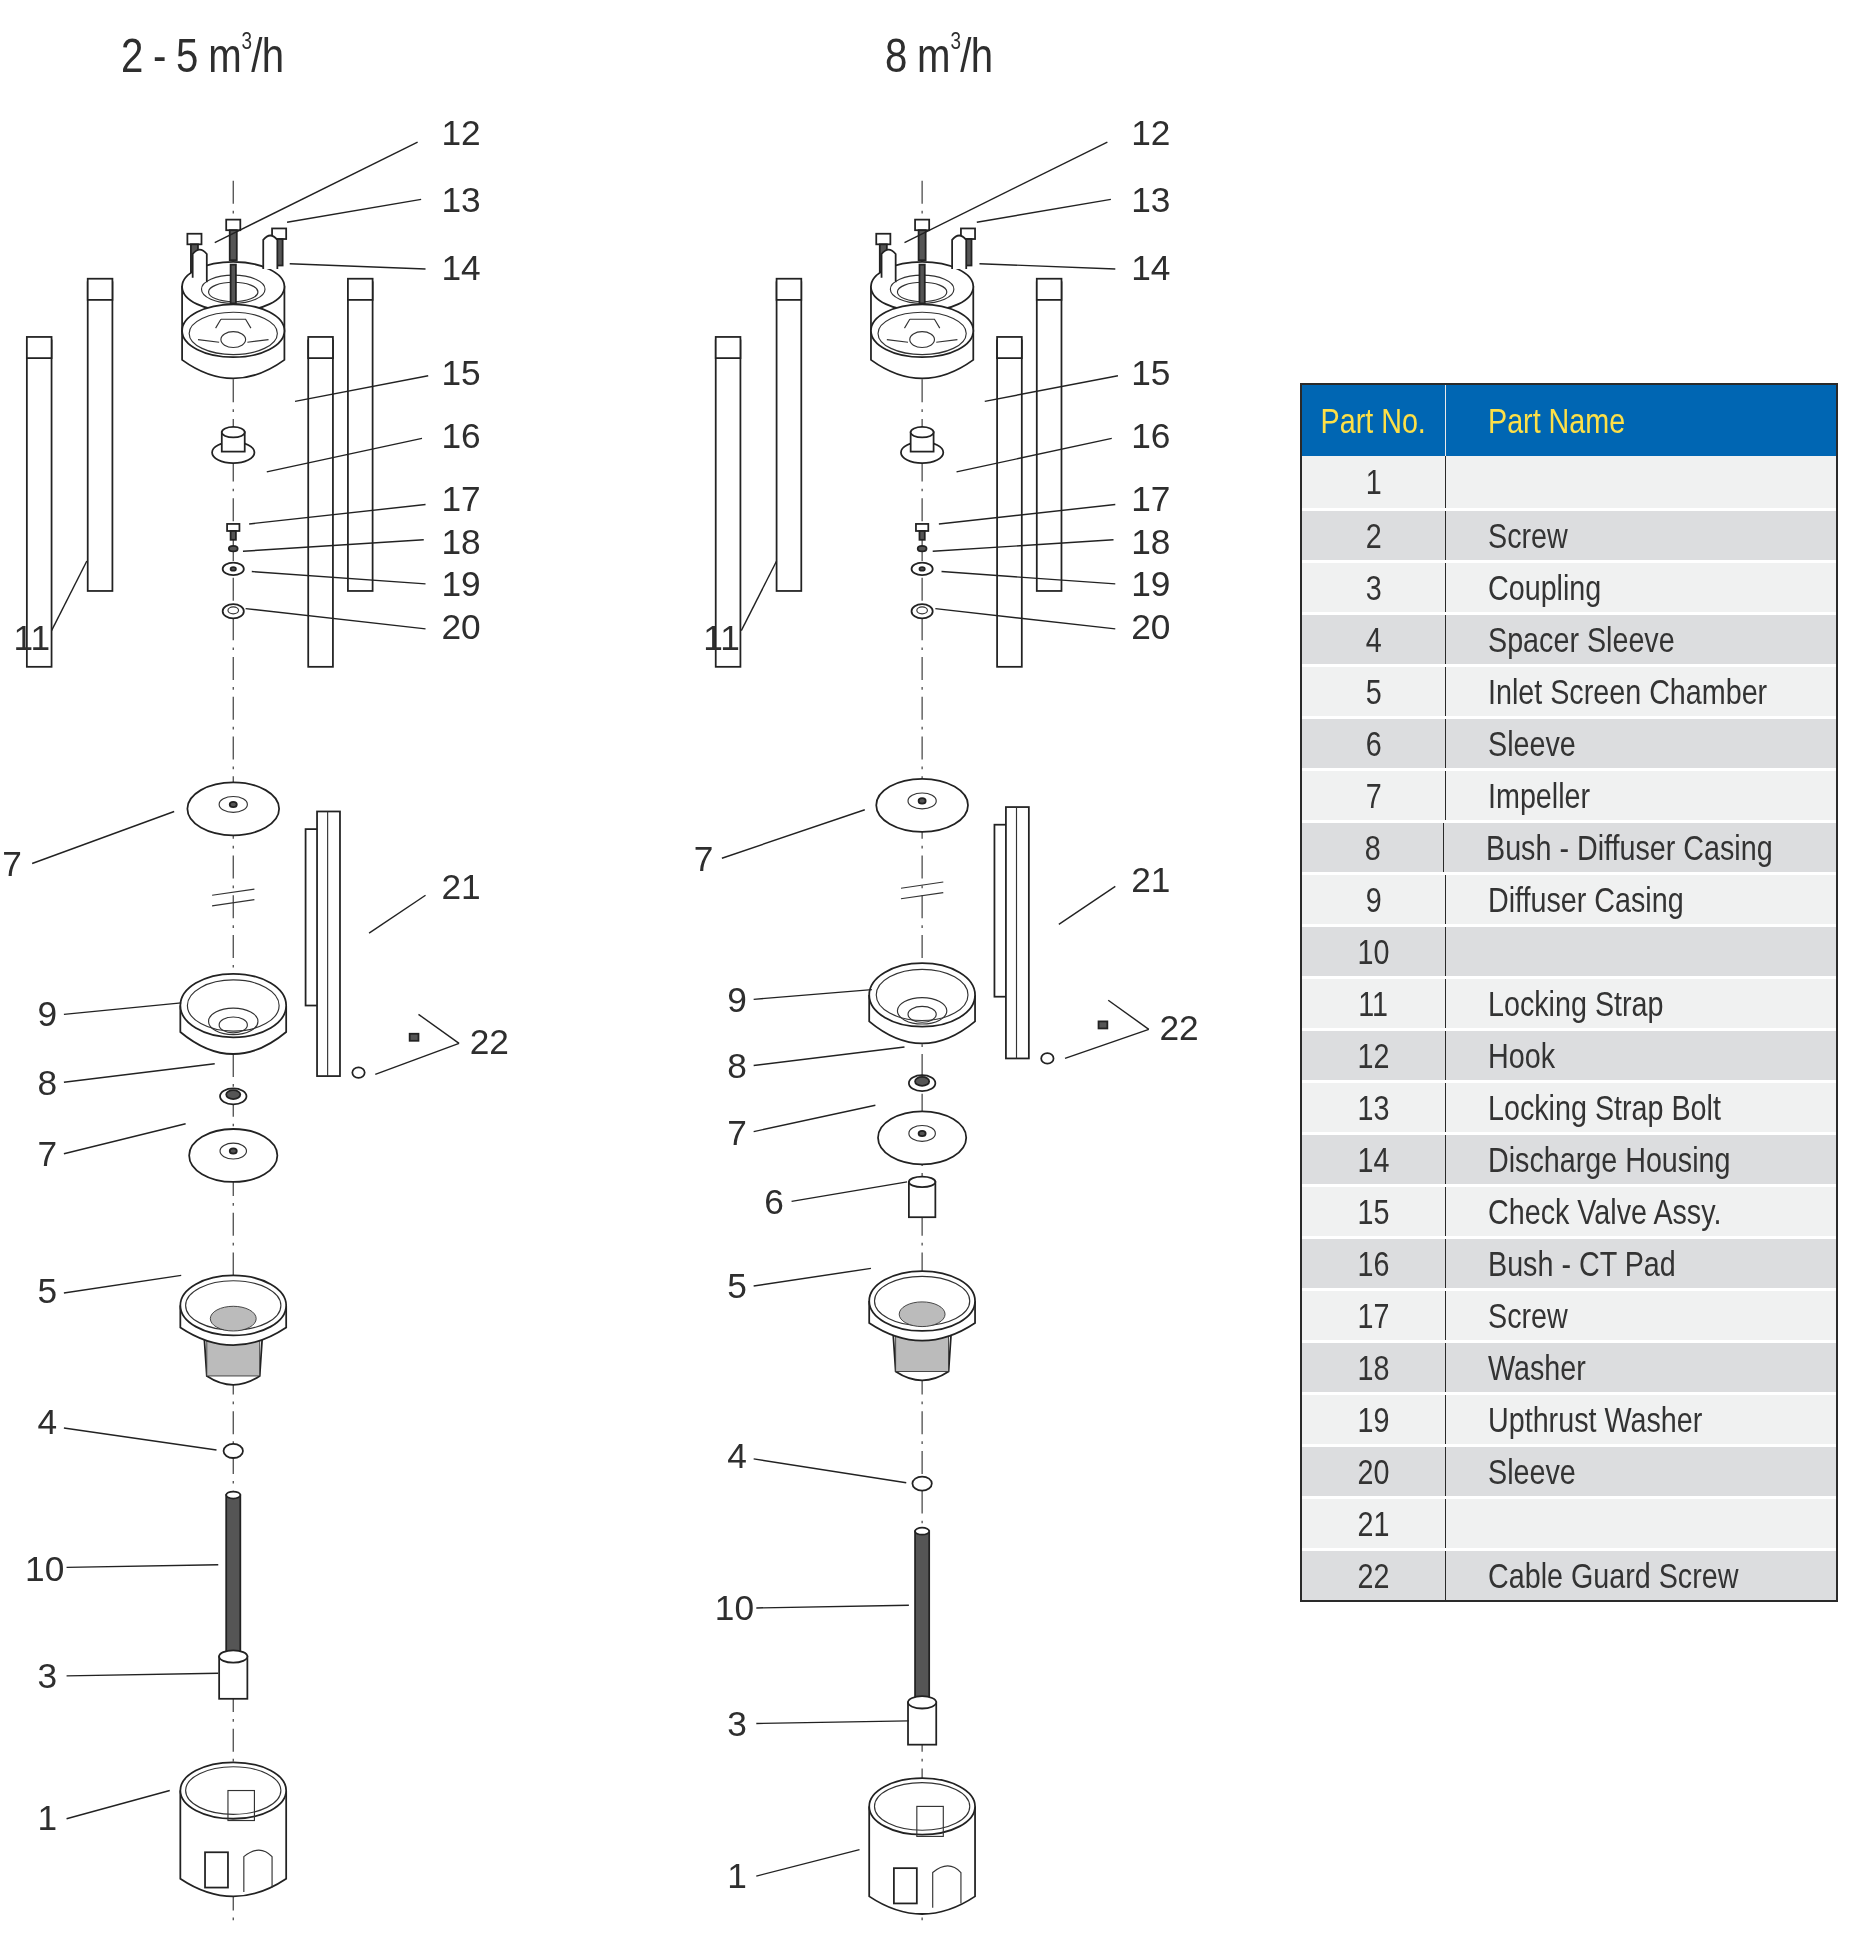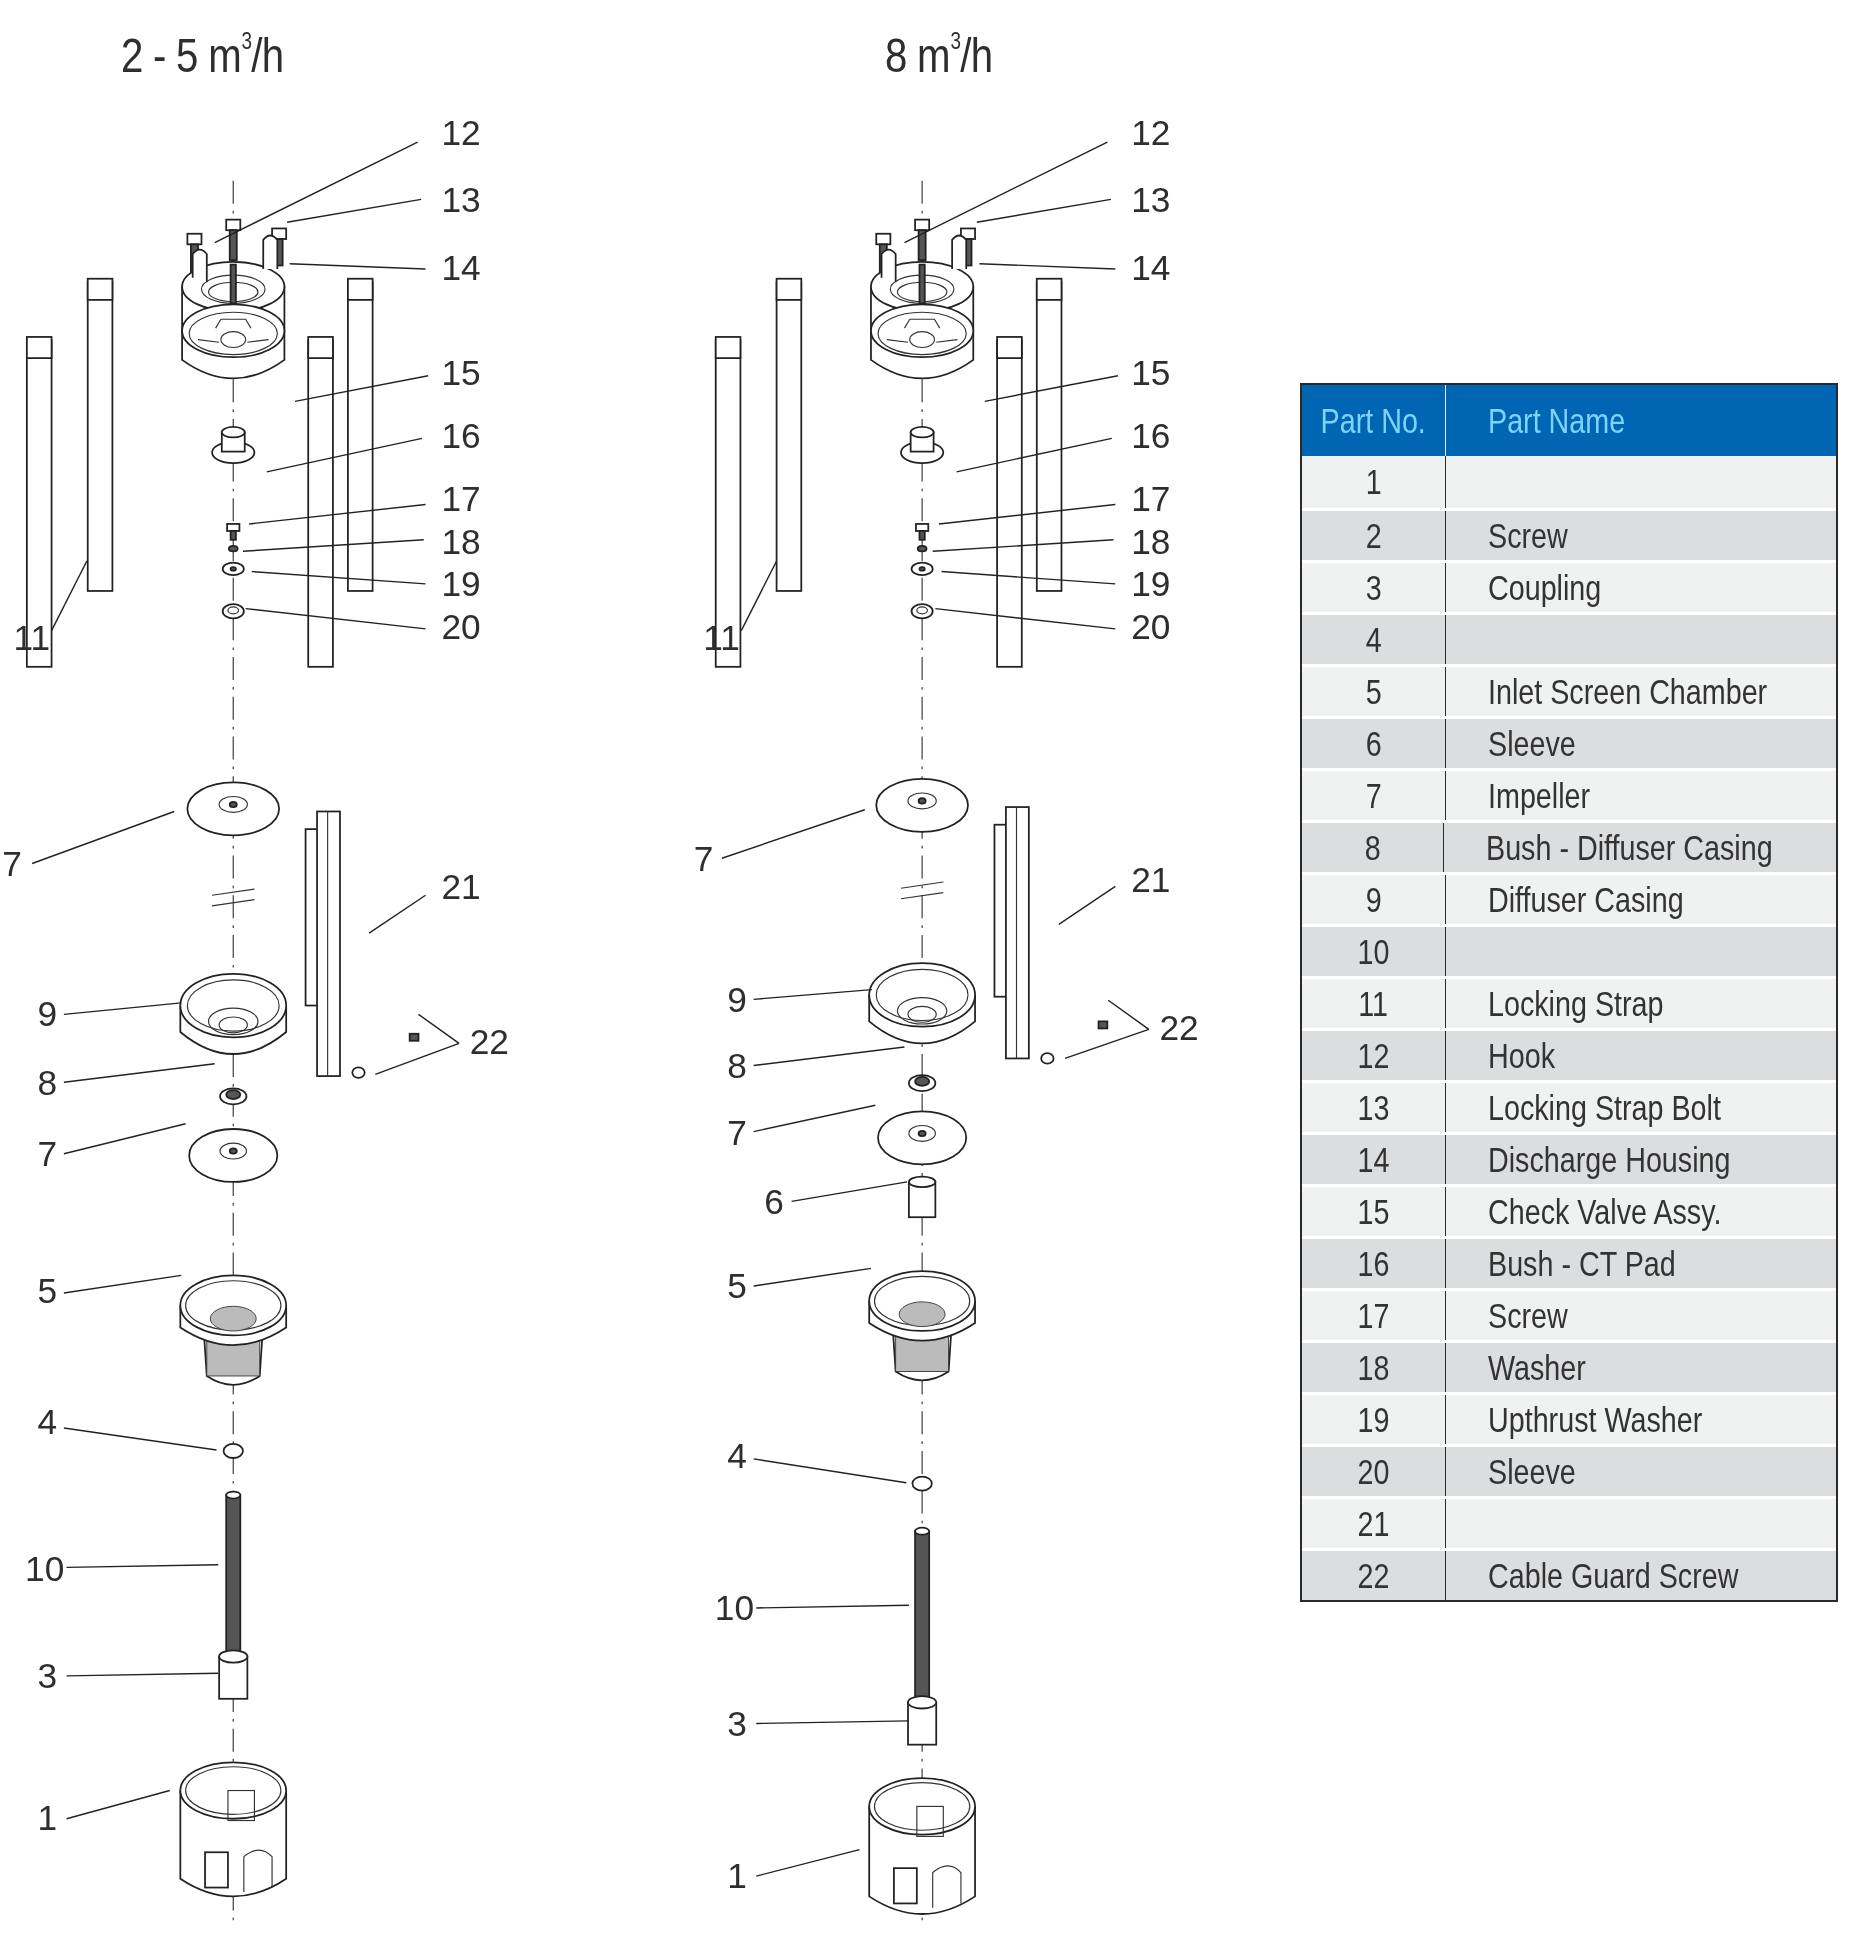"Part No." .parts-table .head { color: #7dd3fc -> #fde047 }
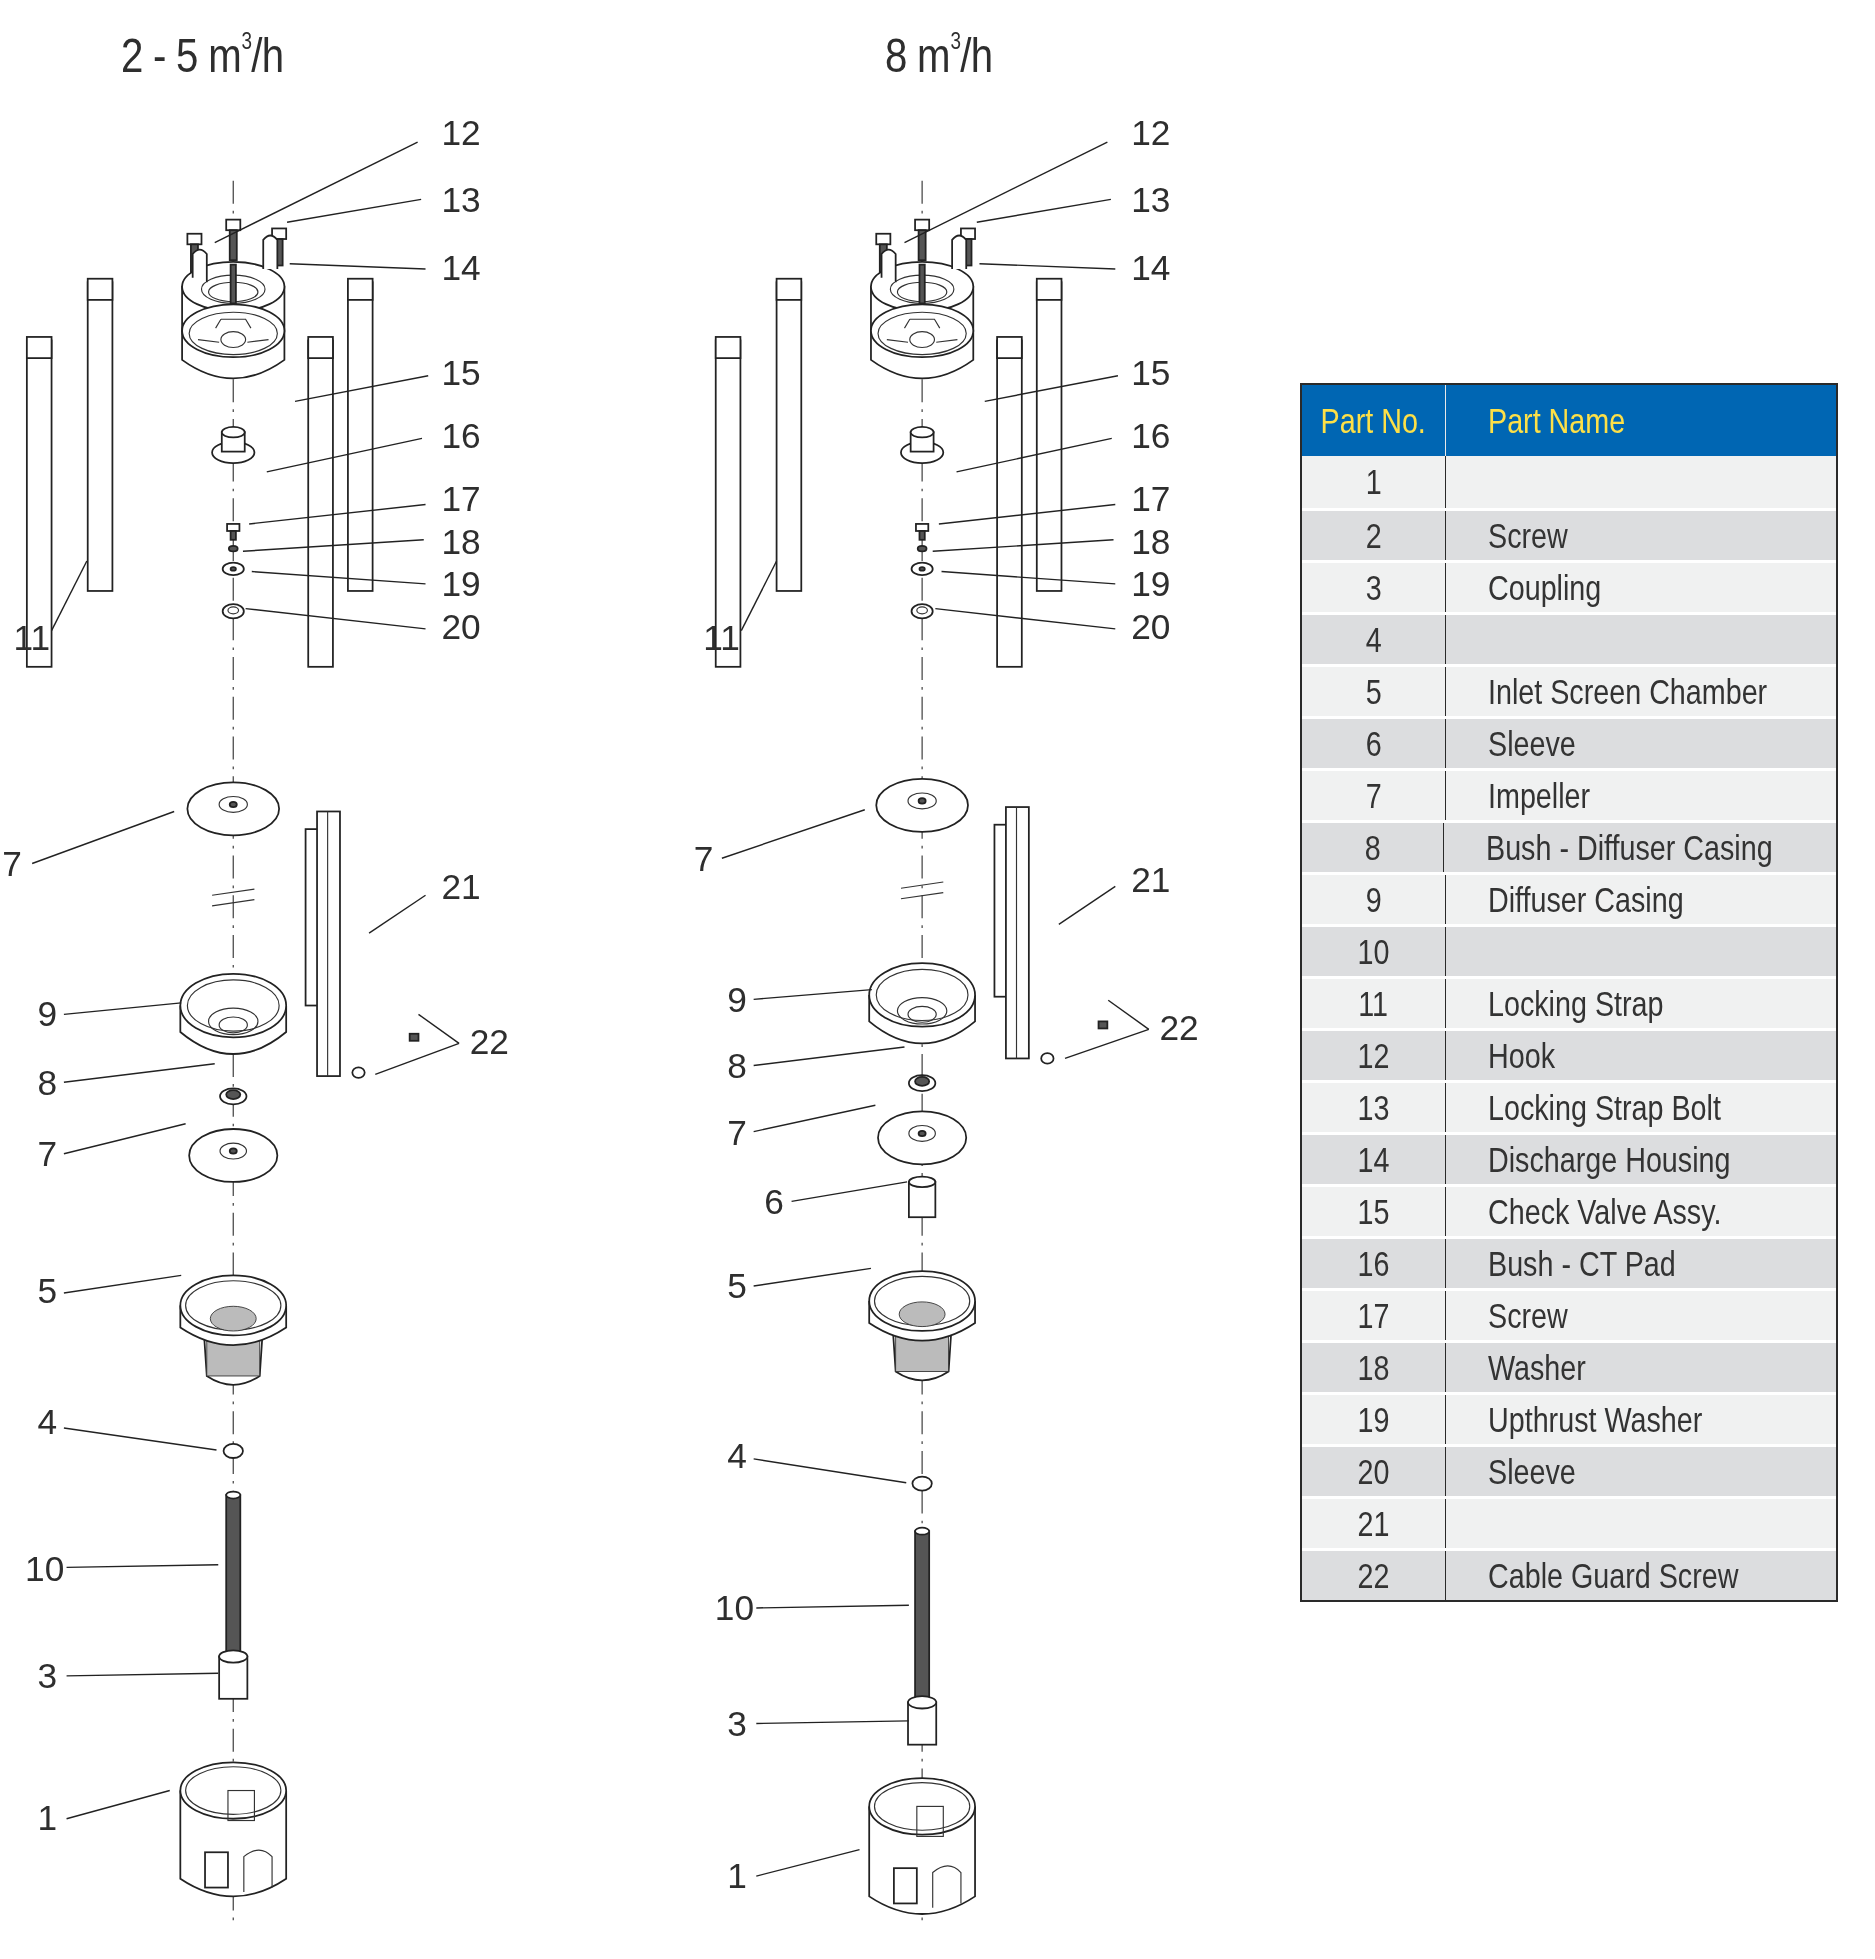"Spacer Sleeve" div.cell { html: none -> <div> <span>Spacer Sleeve</span> </div> }
